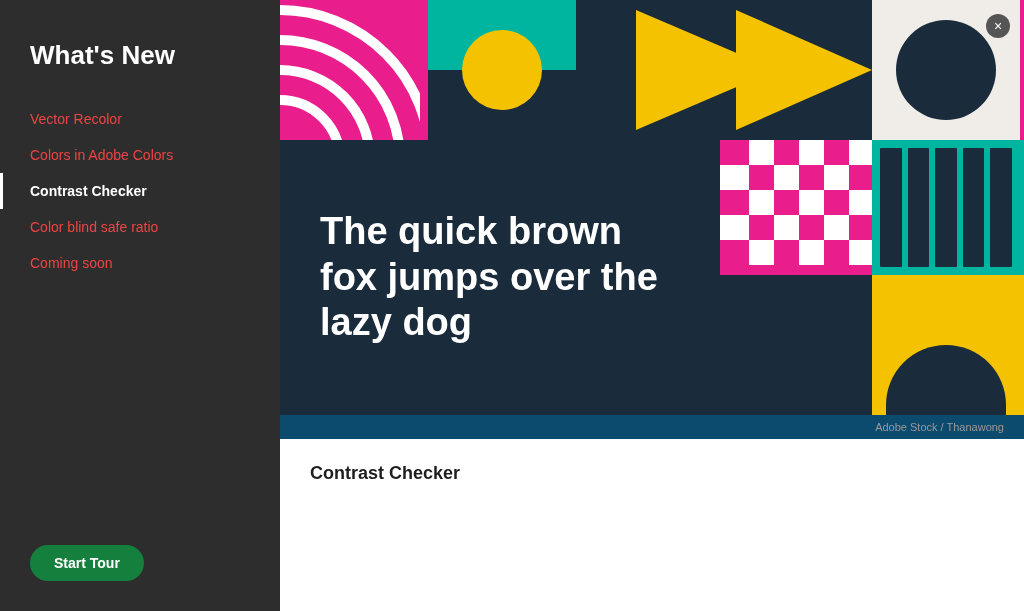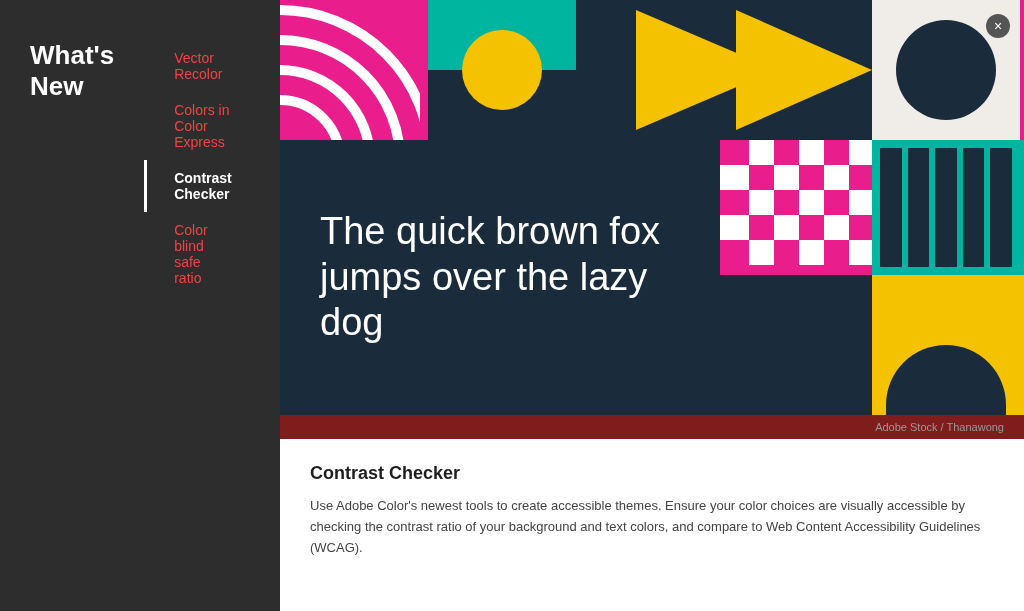"What's New" .sidebar { flex-direction: row -> column }
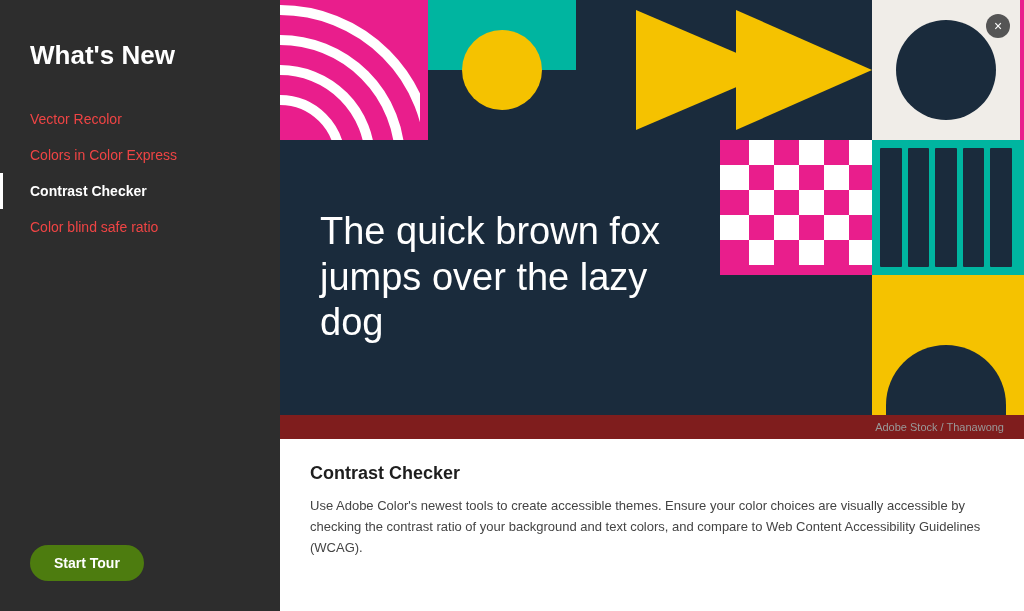"Colors in Color Express" span { text: Color Express -> Adobe Colors }
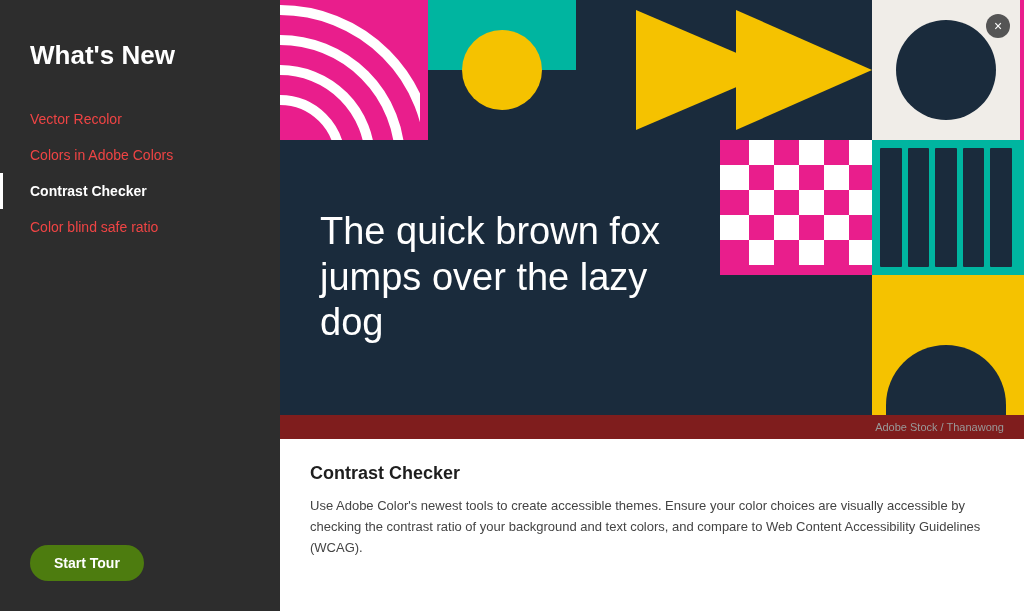"The quick brown fox jumps" .hero-text { font-weight: 400 -> 700 }
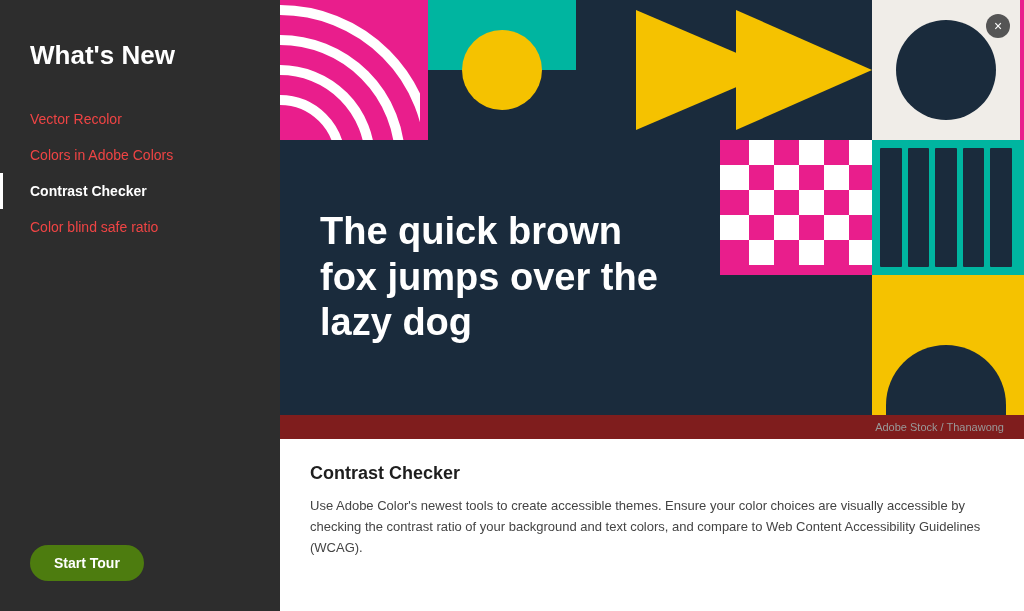"Coming soon" li.nav-item { html: none -> <li> <span>Coming soon</span> </li> }
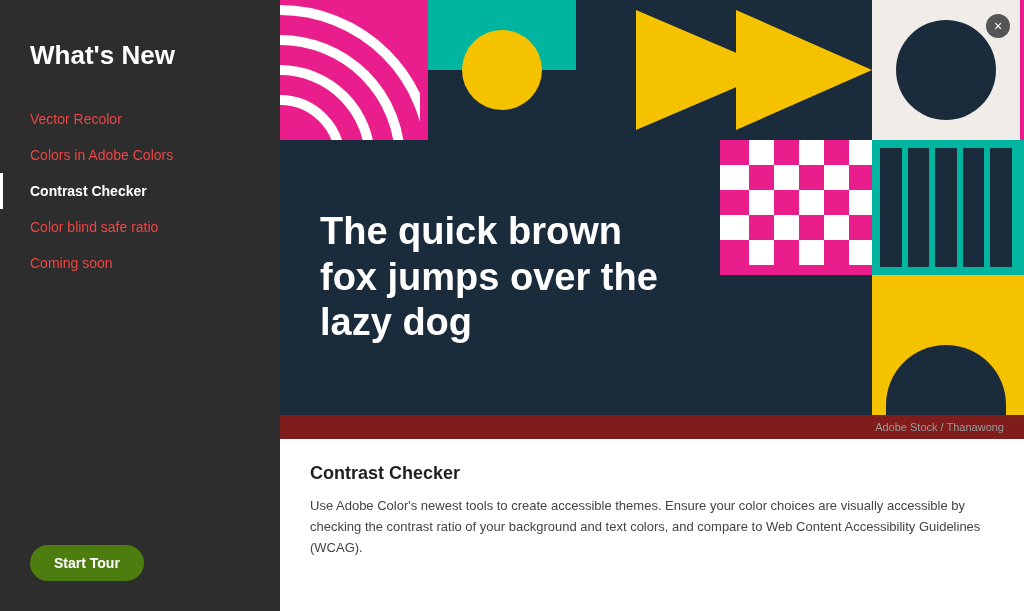"Adobe Stock / Thanawong" .attribution { background: #7f1d1d -> #0c4a6e }
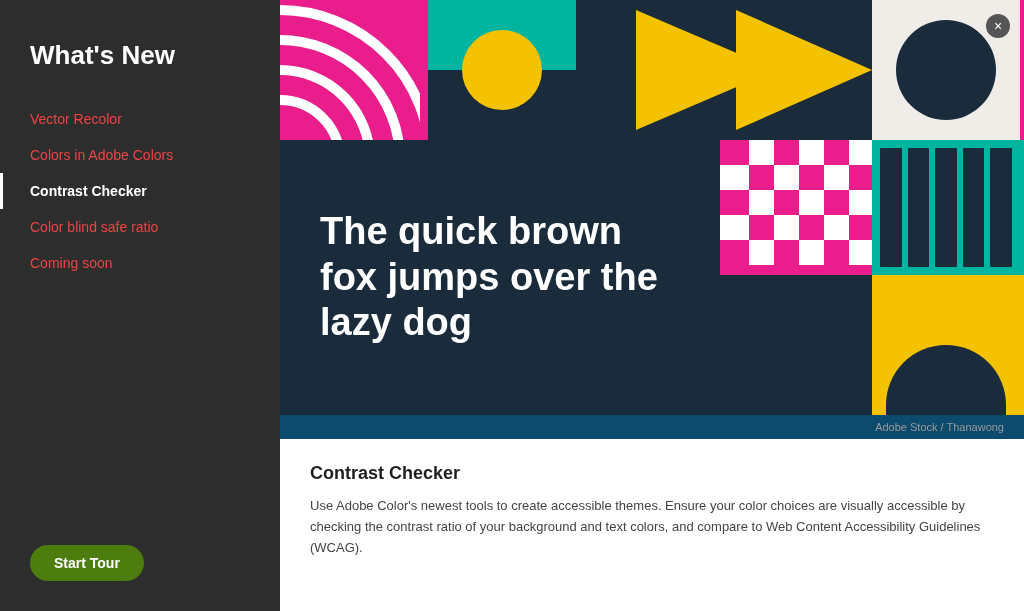"Use Adobe Color's newest tools" div.info-desc { html: <div>Use Adobe Color's newest tools to create accessible themes. Ensure your color choices are visually accessible by checking the contrast ratio of your background and text colors, and compare to Web Content Accessibility Guidelines (WCAG).</div> -> none }
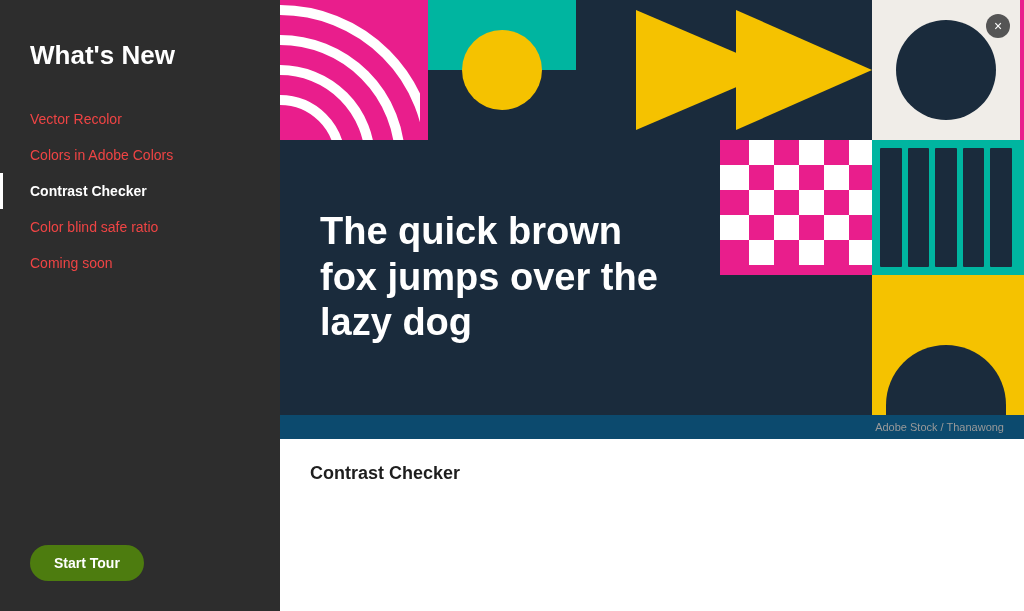"Start Tour" .start-tour-btn { background: #4d7c0f -> #15803d }
